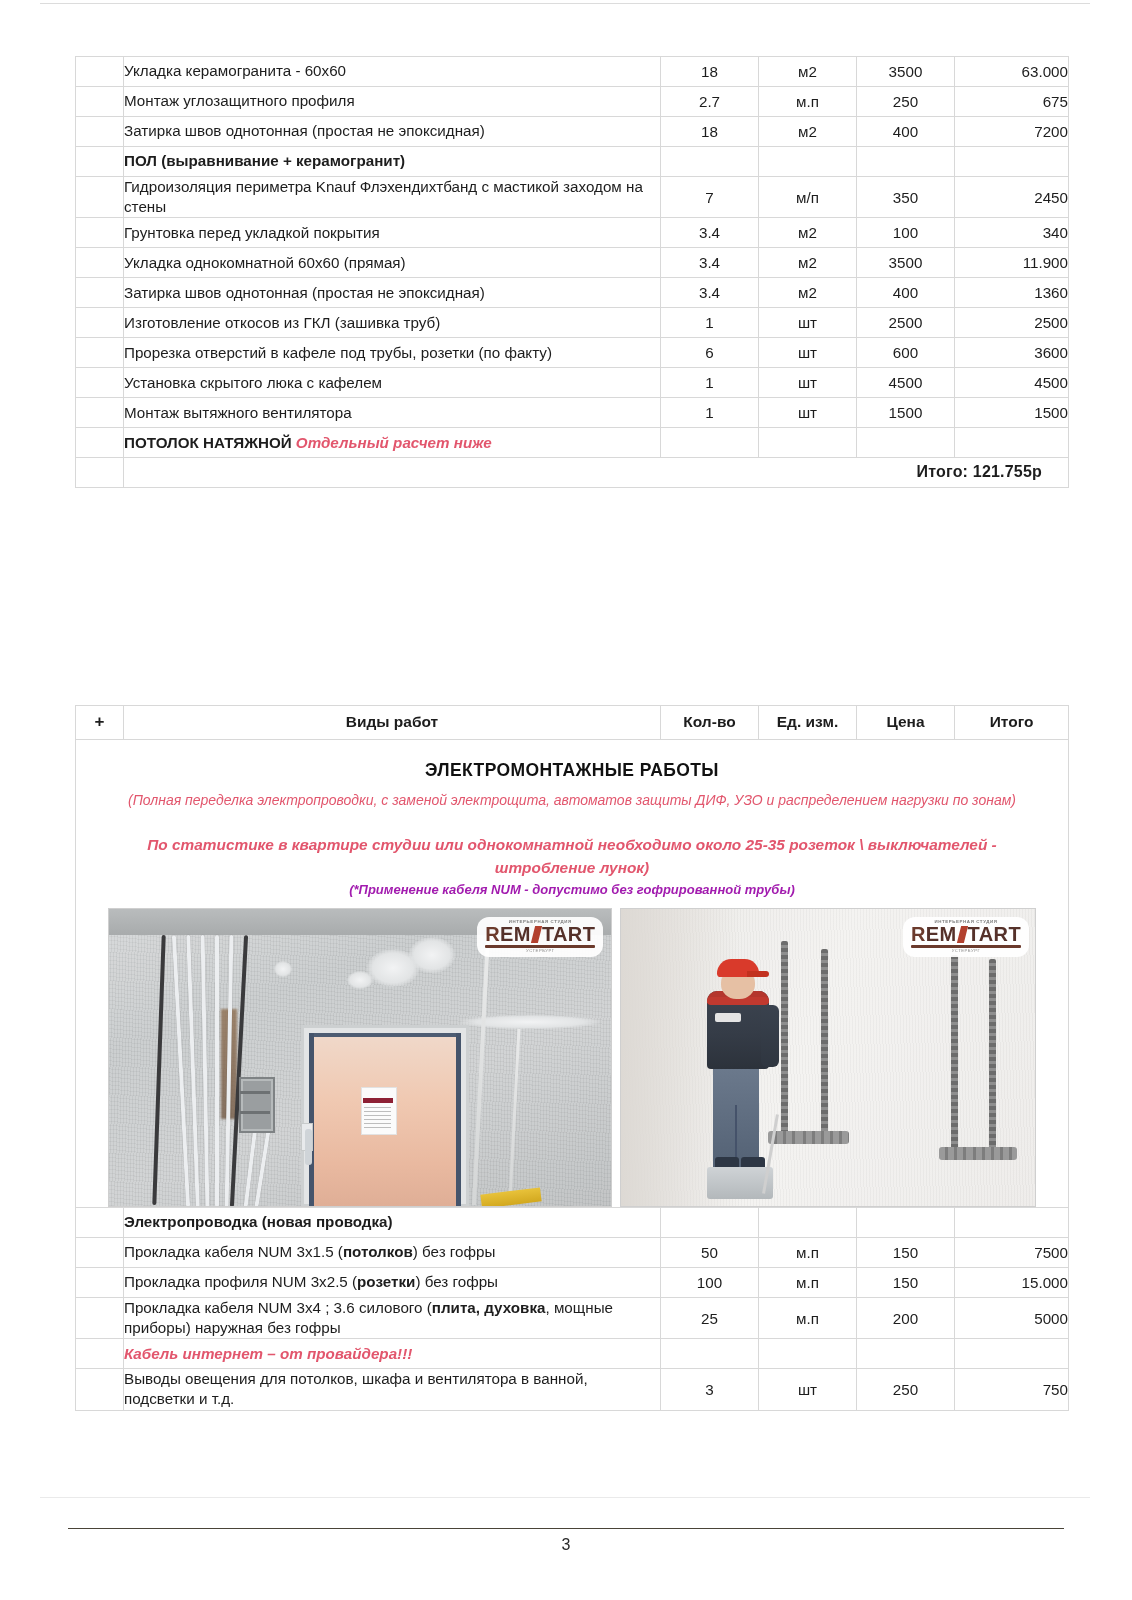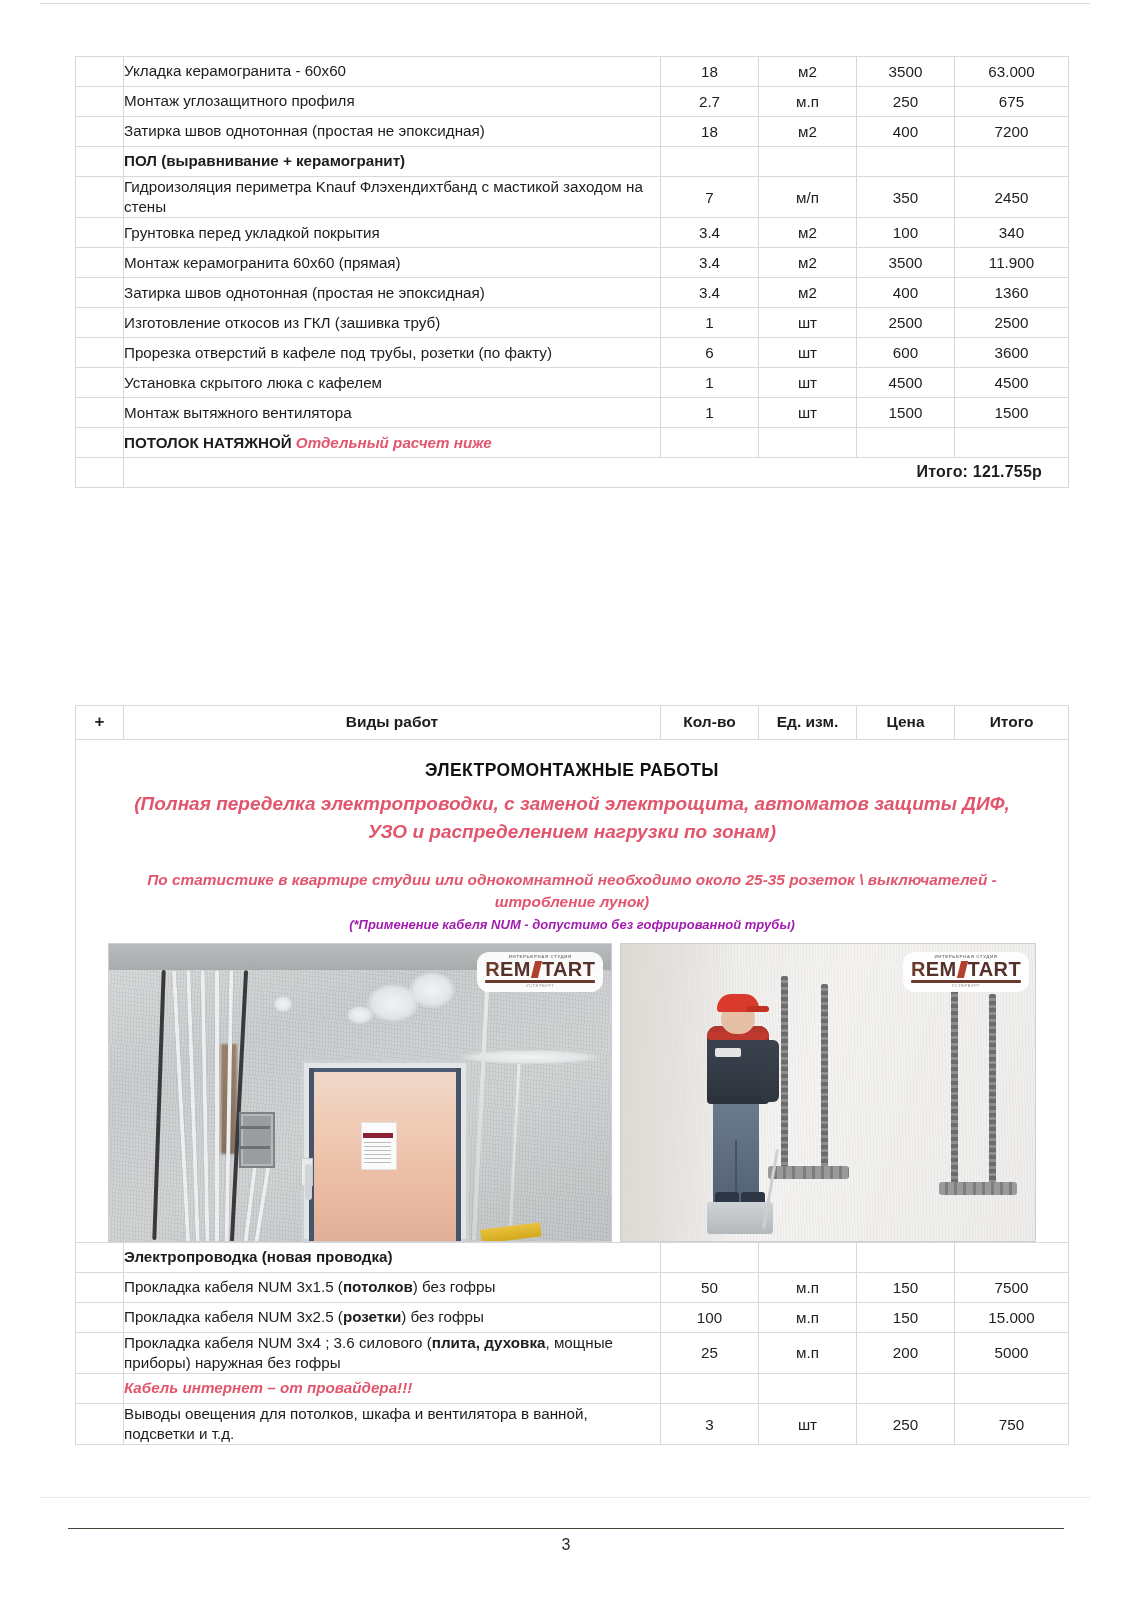"63.000" .cell-total { text-align: center -> right }
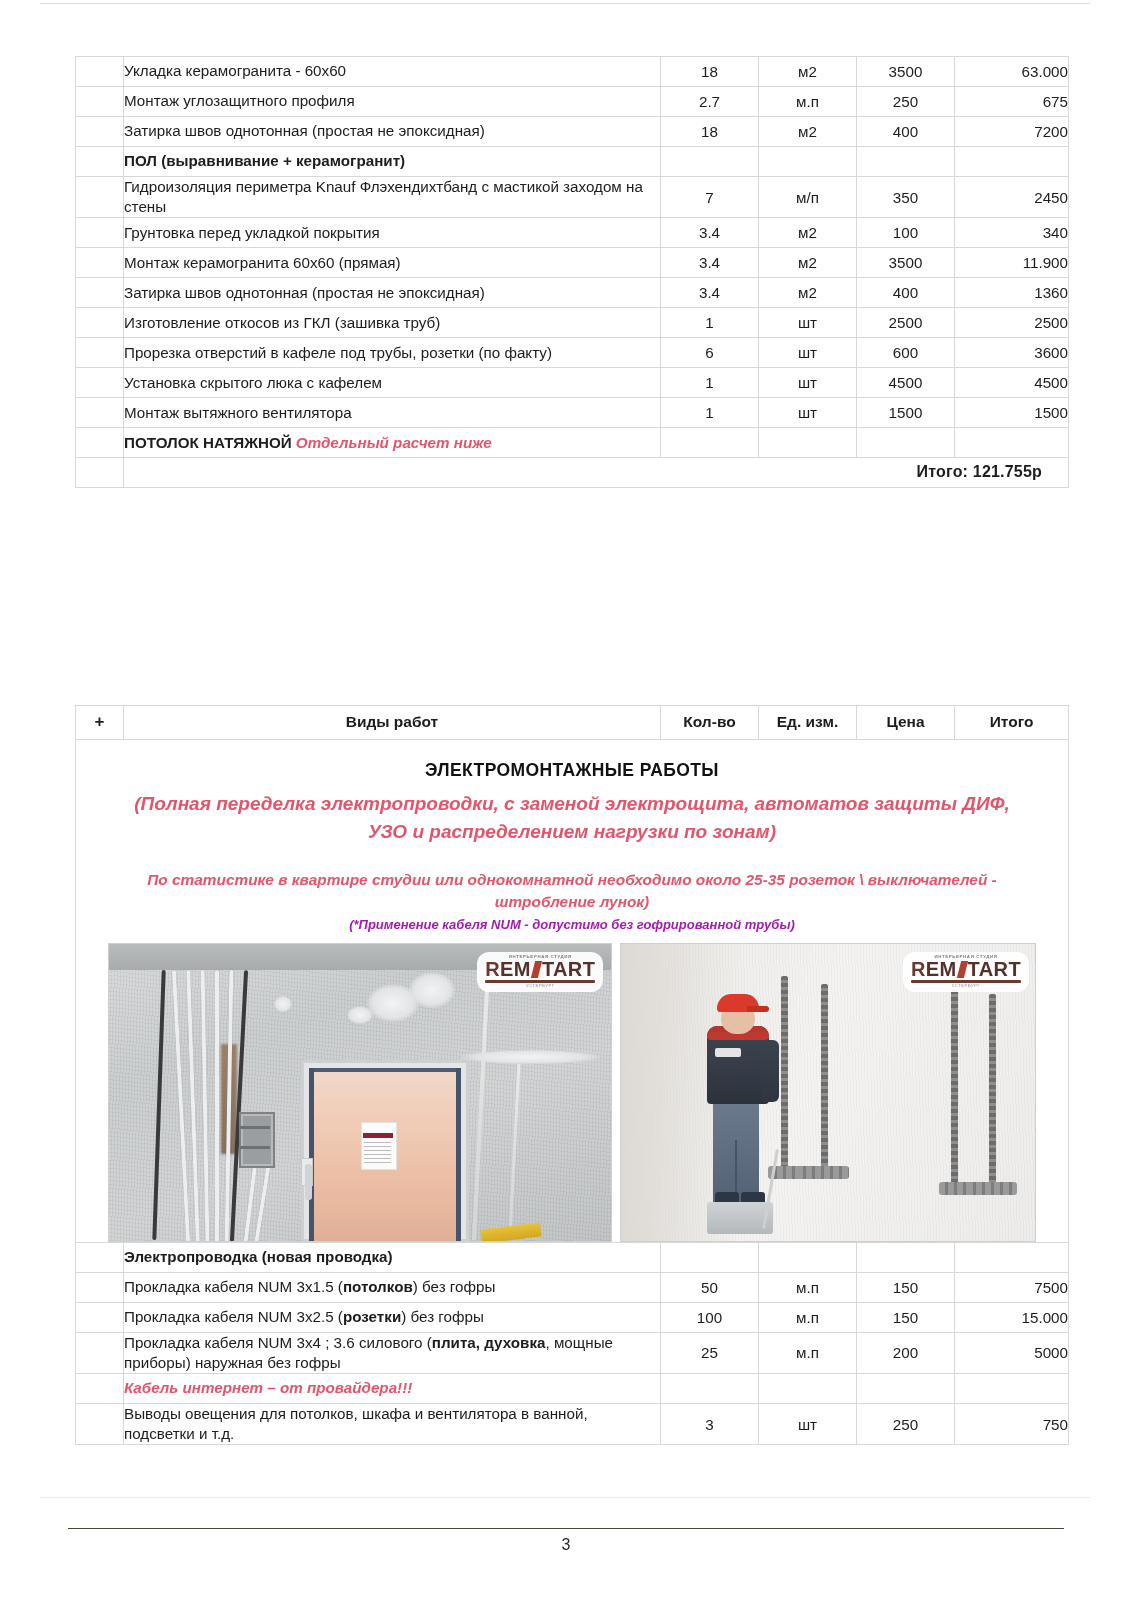"Монтаж керамогранита 60х60 (прямая)" td.cell-name { text: Монтаж керамогранита -> Укладка однокомнатной }
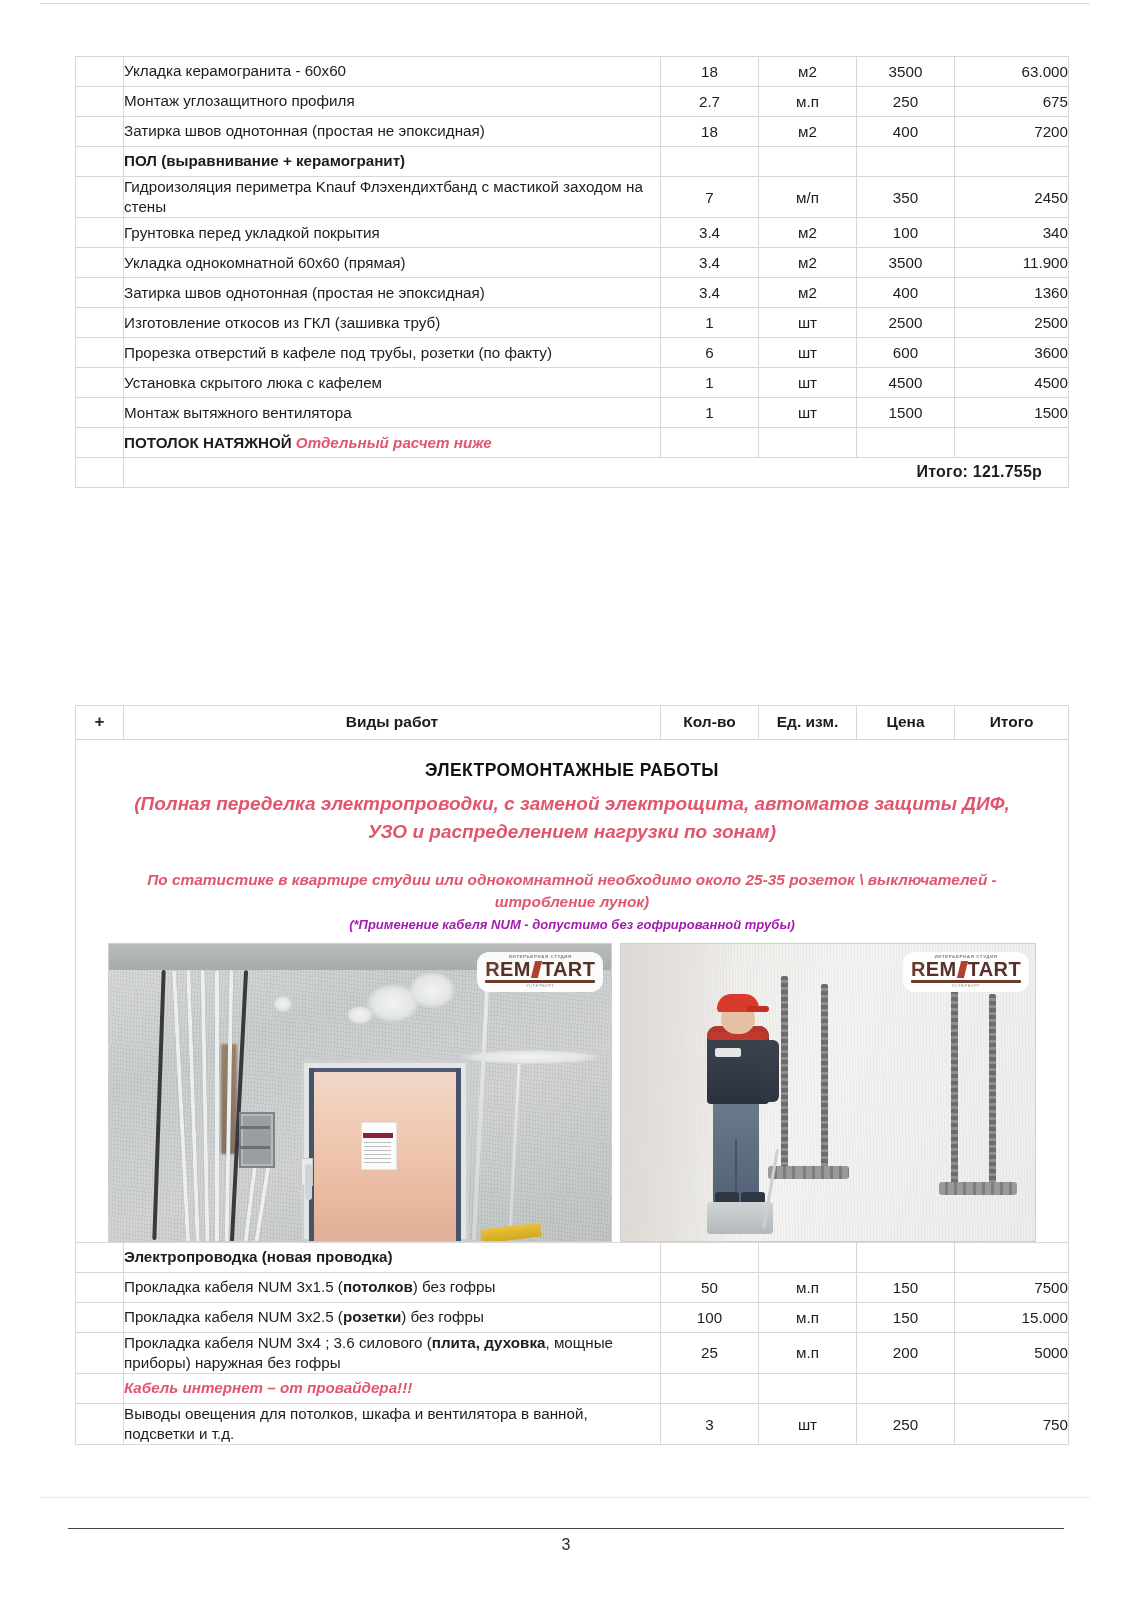"(Полная переделка электропроводки, с" .banner-p { font-size: 19px -> 14px; font-weight: bold -> normal }
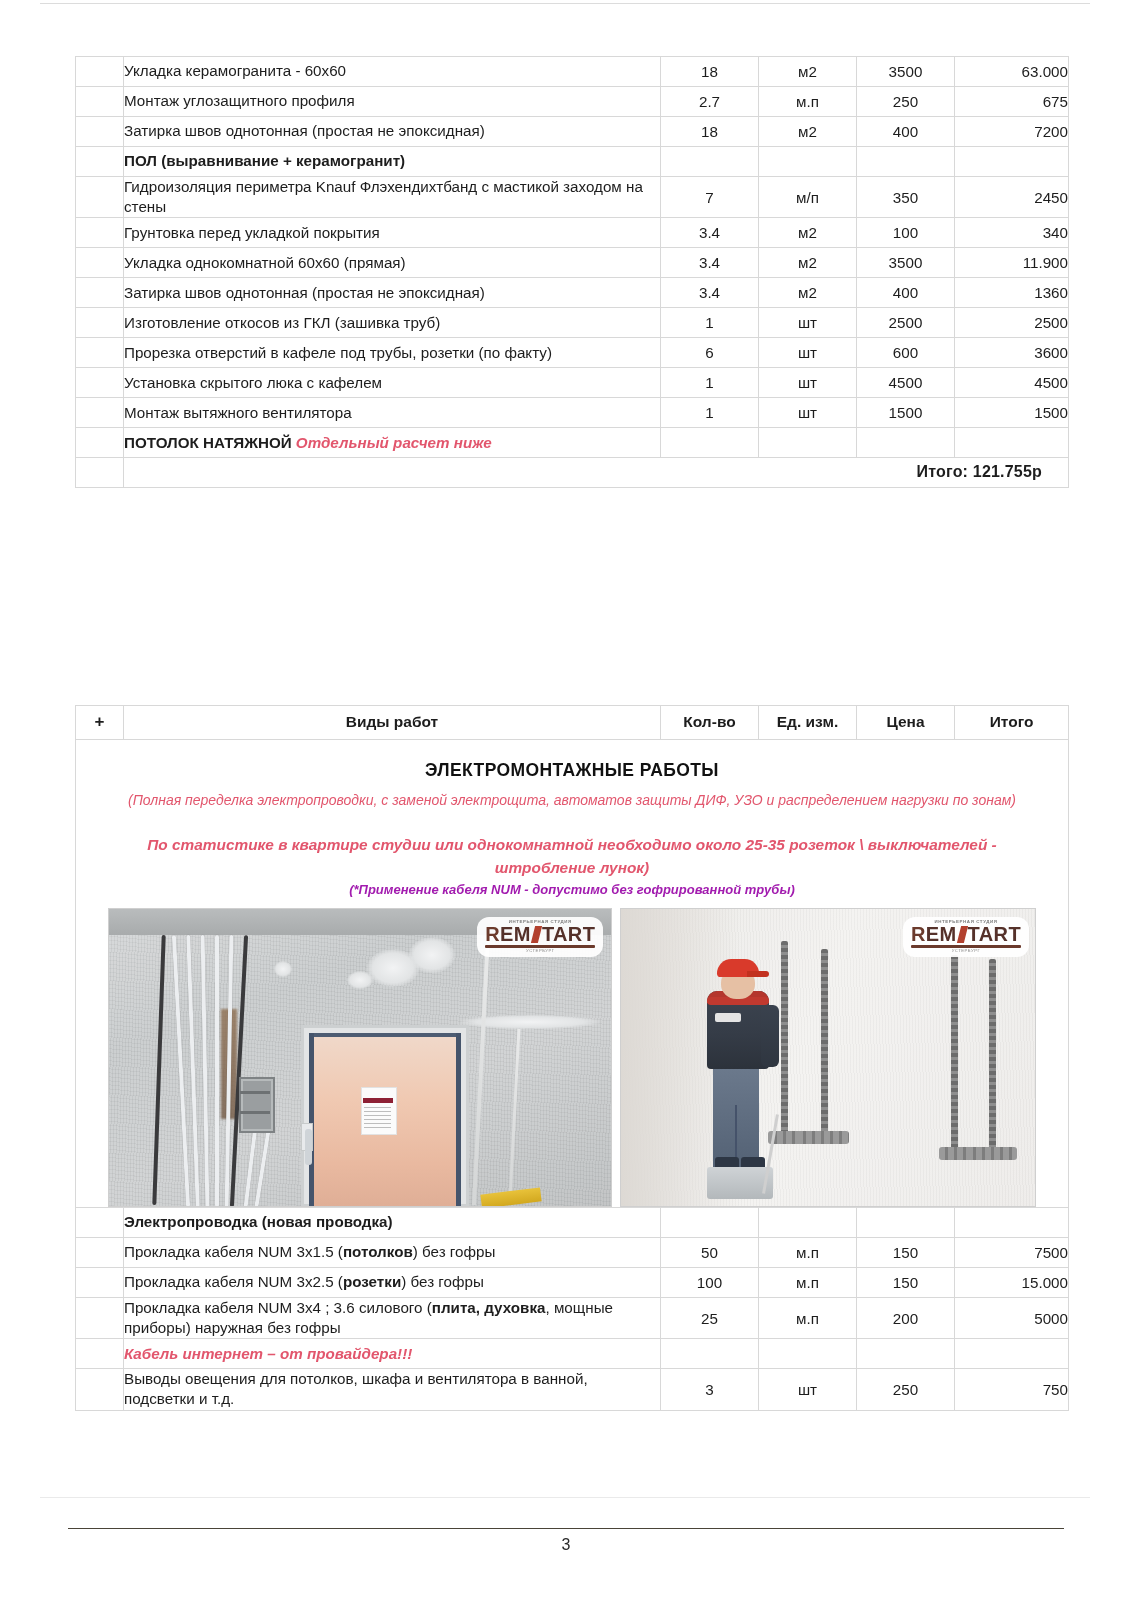"Прокладка кабеля NUM 3х2.5 (" span { text: кабеля -> профиля }
